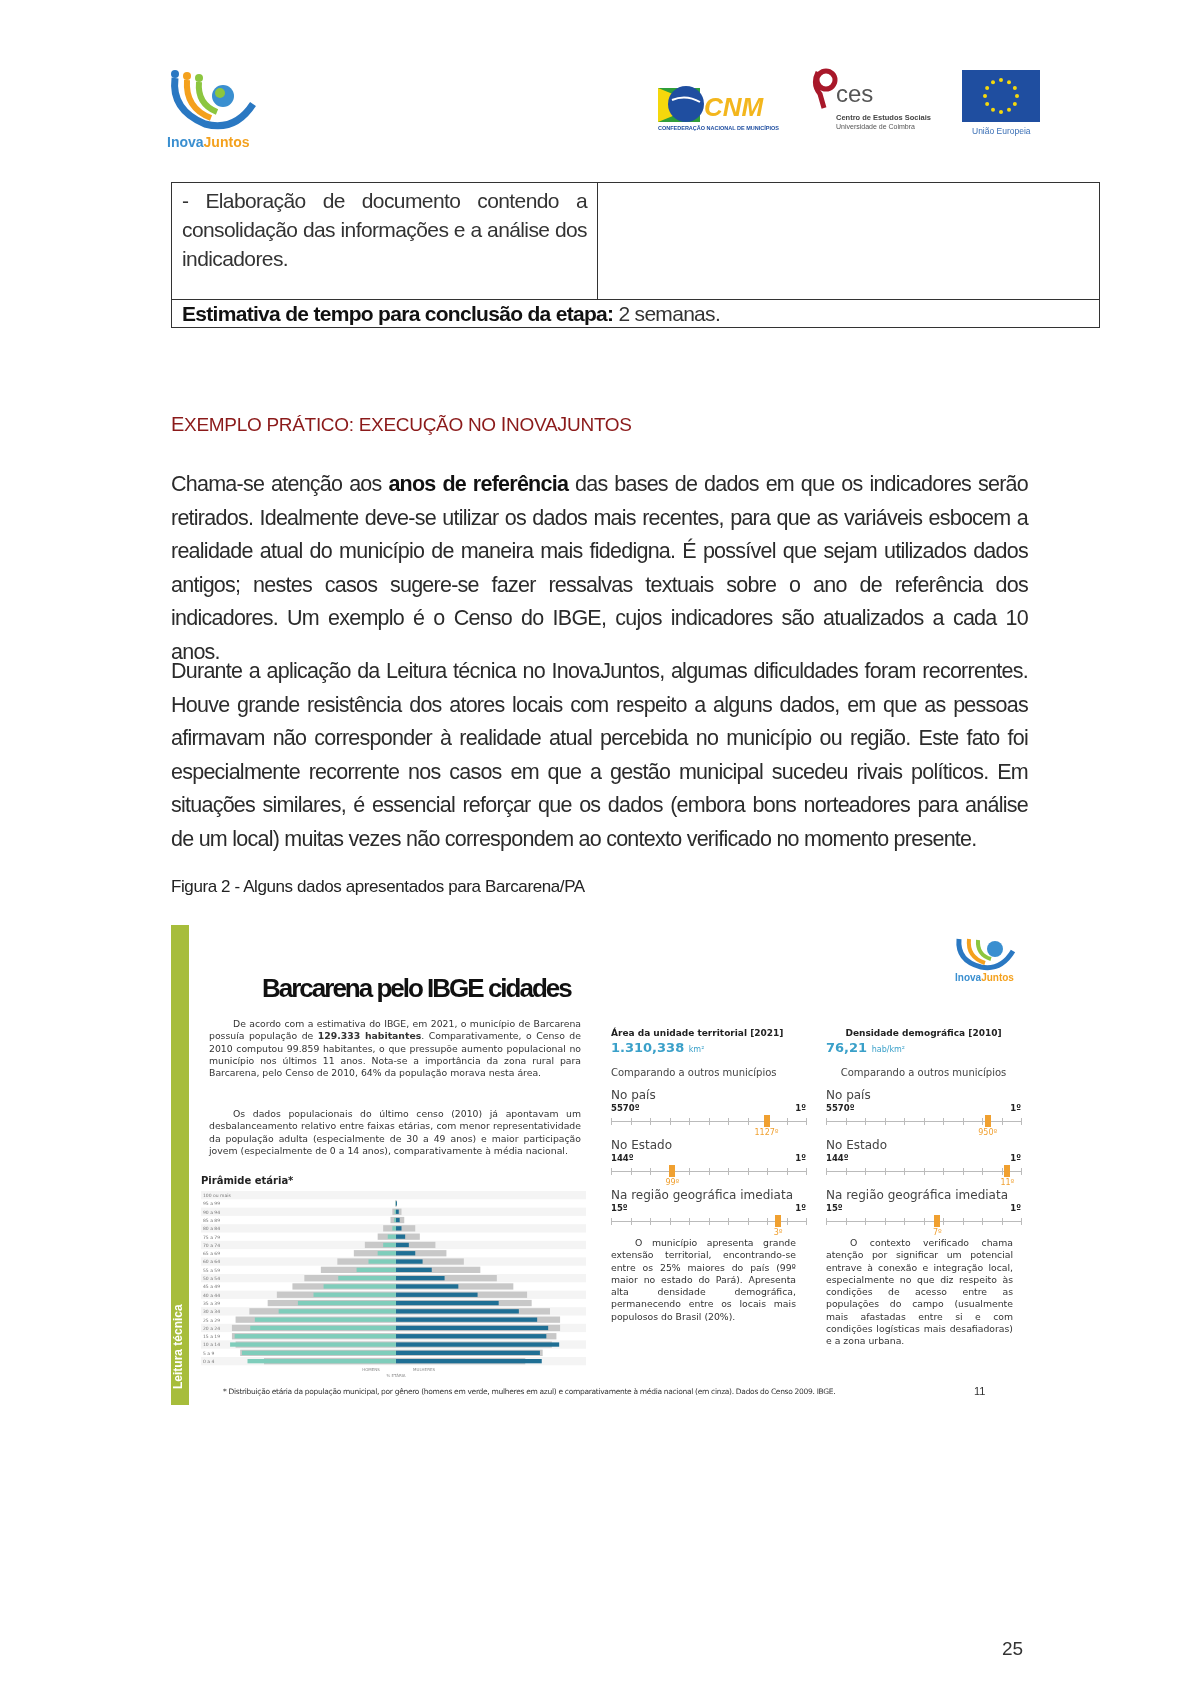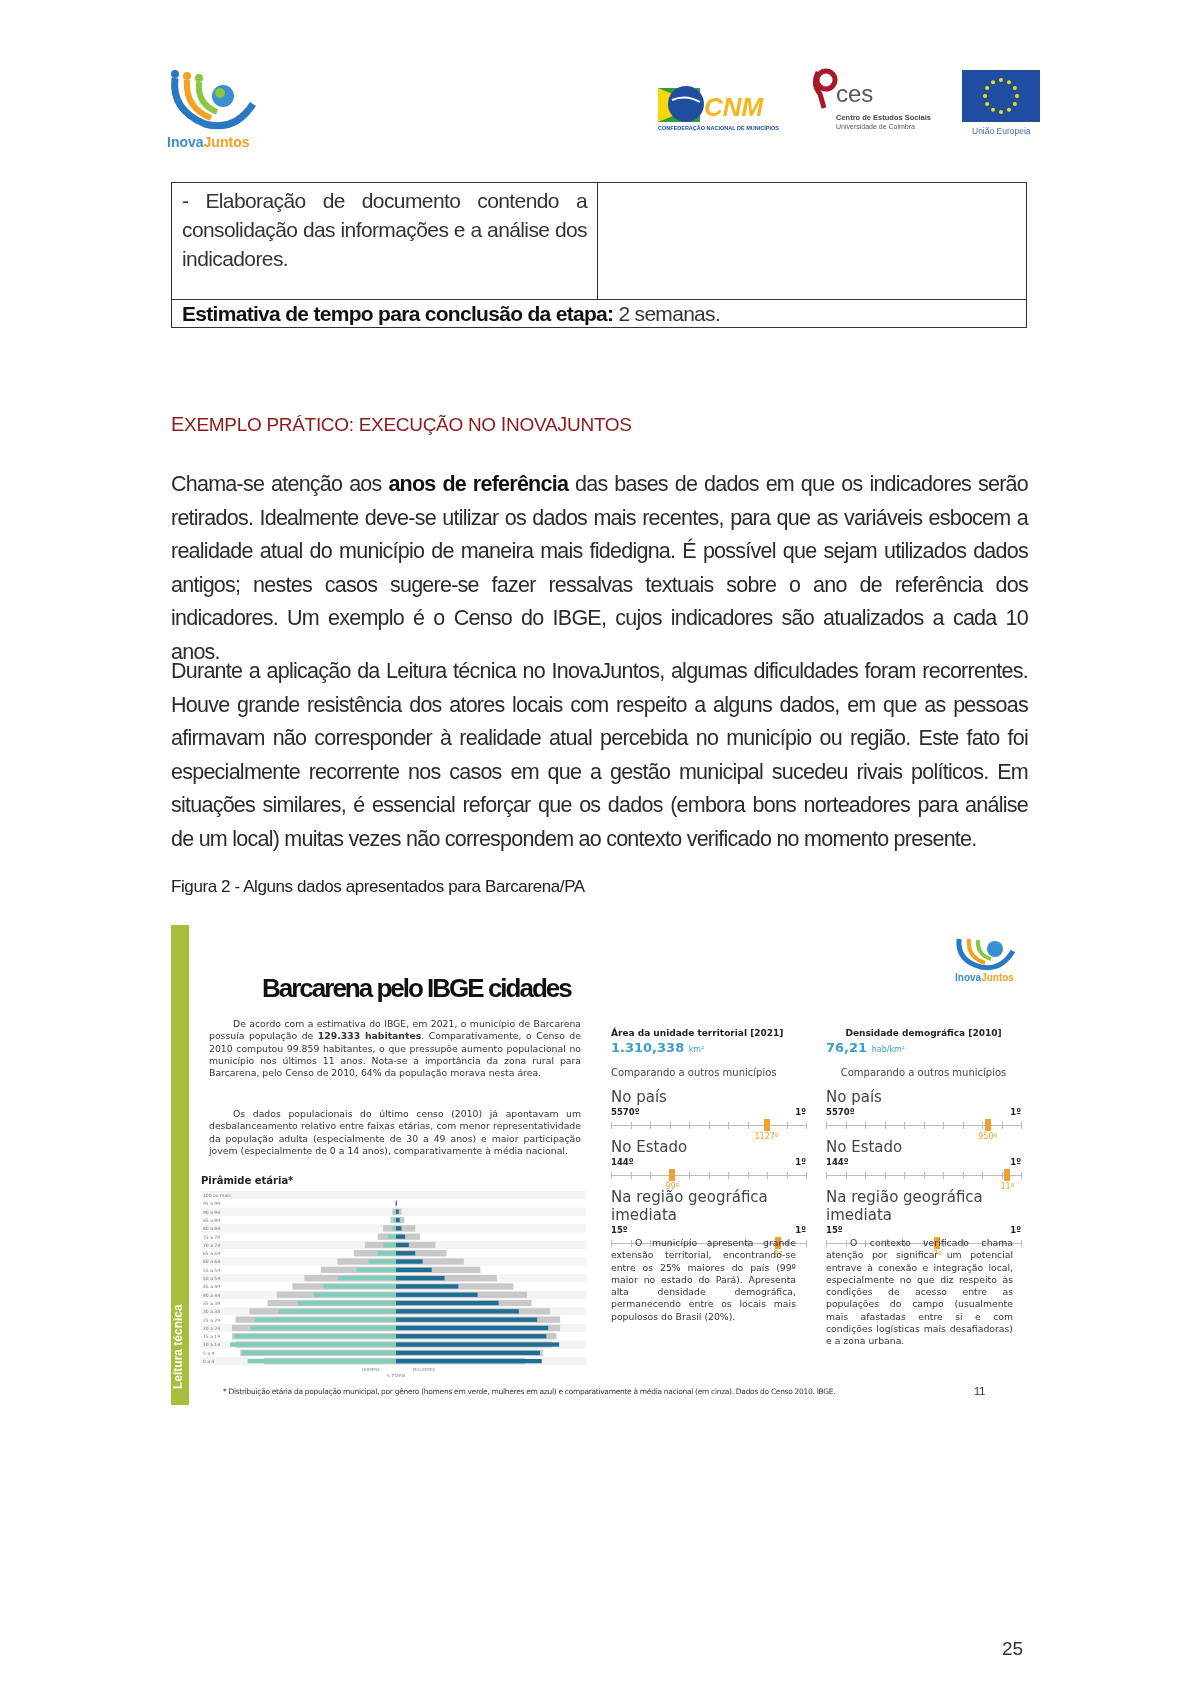"- Elaboração de documento contendo" .step-table { width: 856px -> 929px }
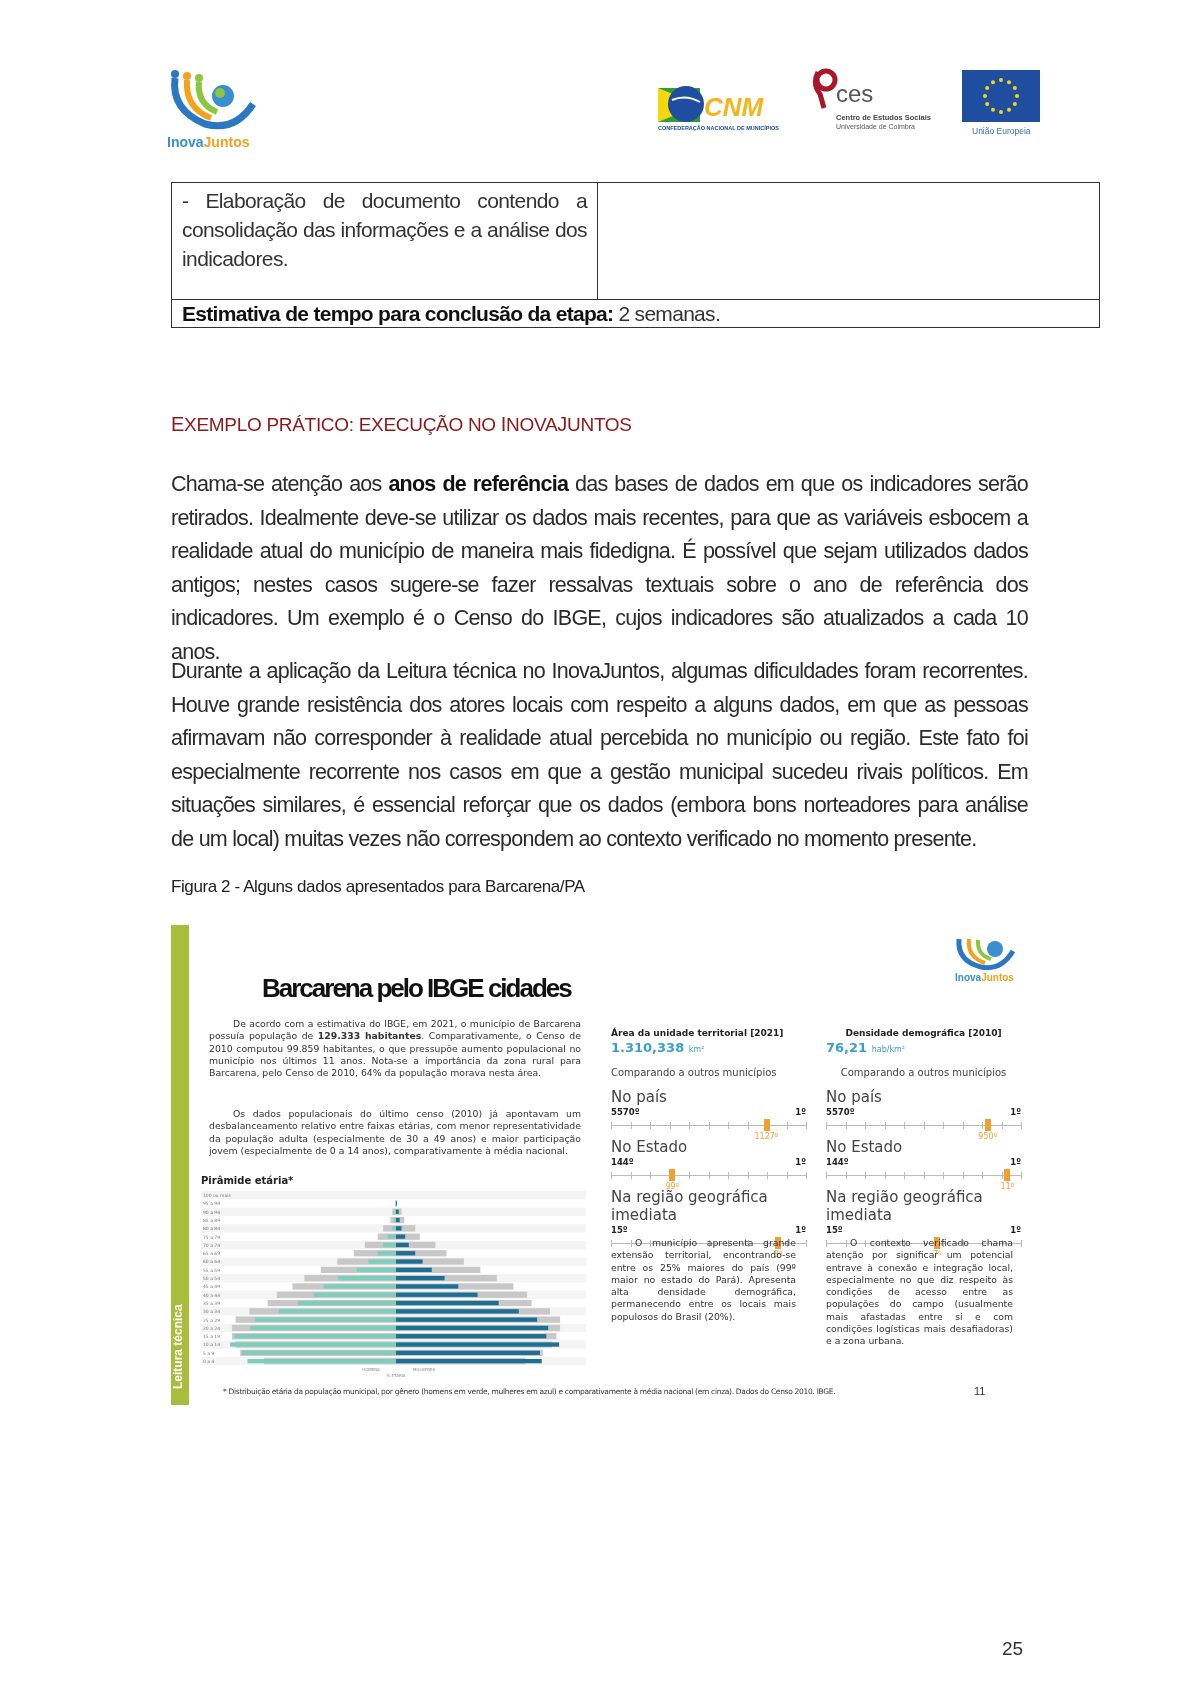"No país" .rank-label { font-size: 15px -> 12px }
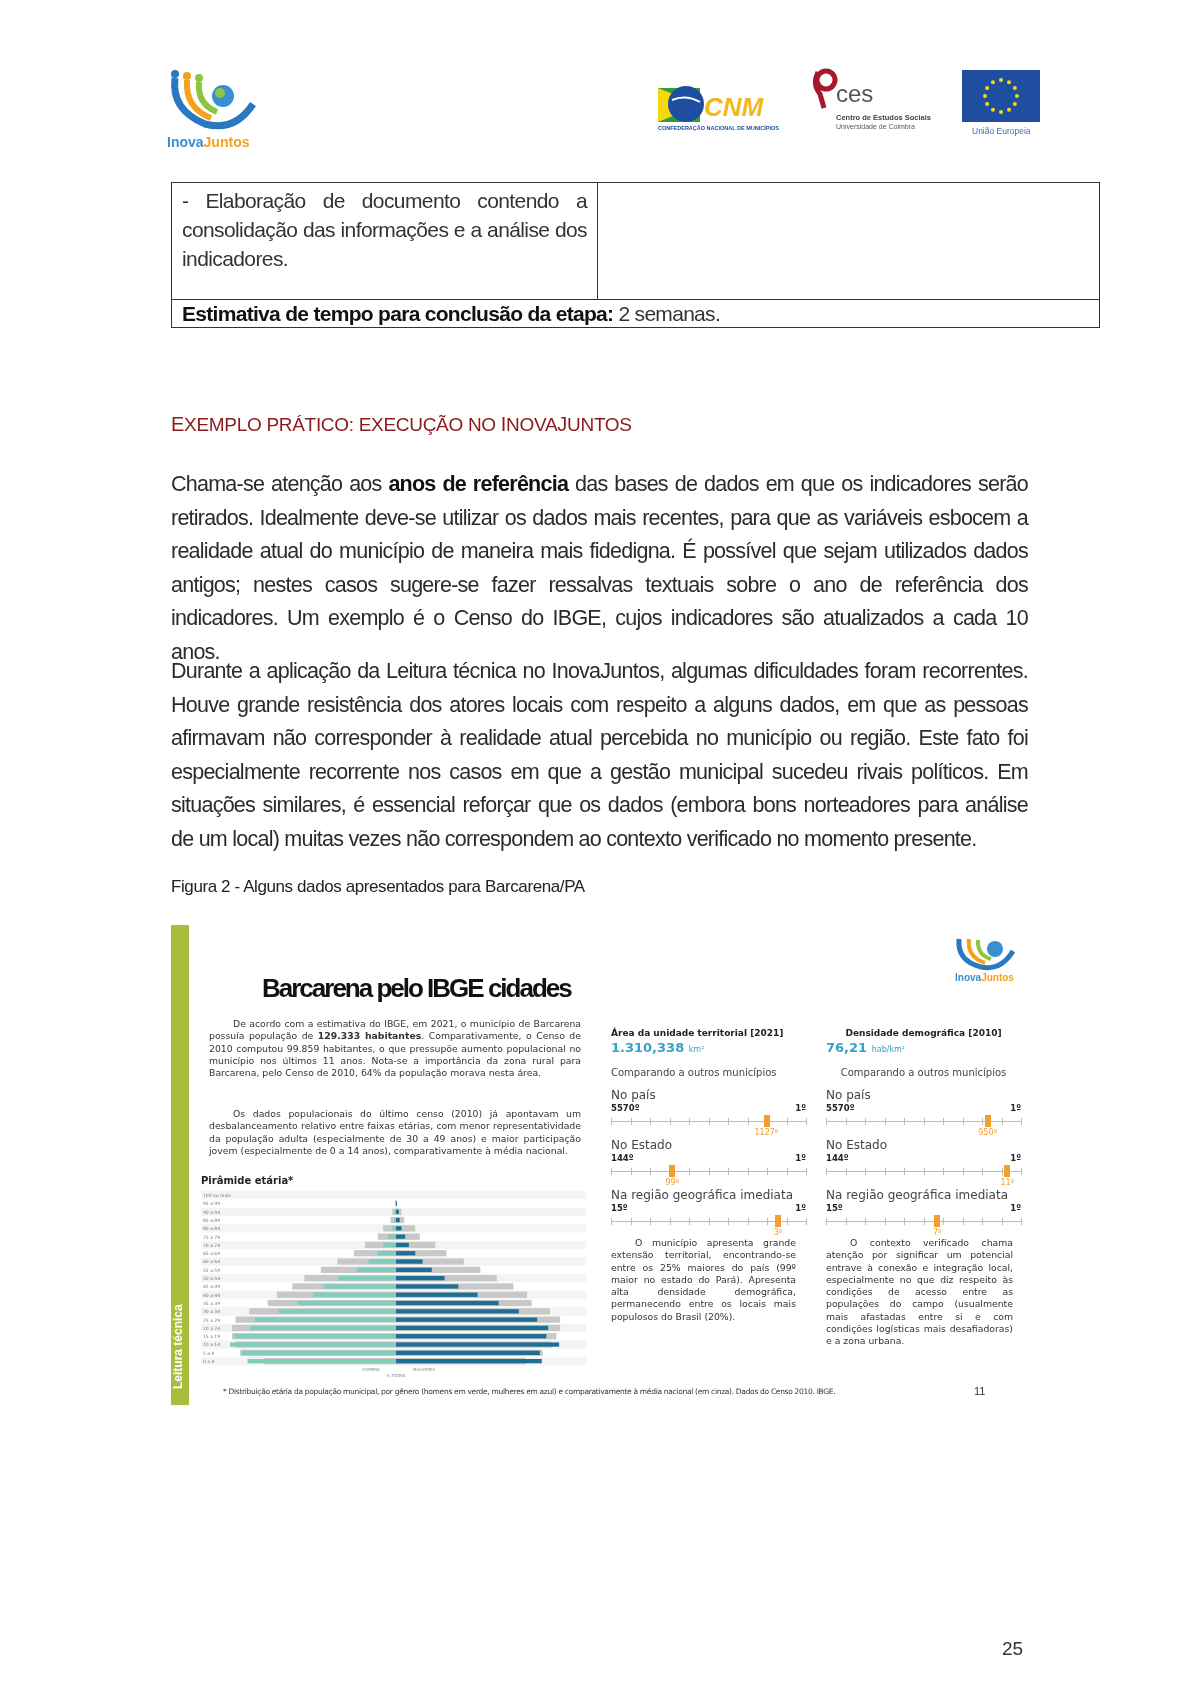"* Distribuição etária da população" div.abs { text: 2010 -> 2009 }
